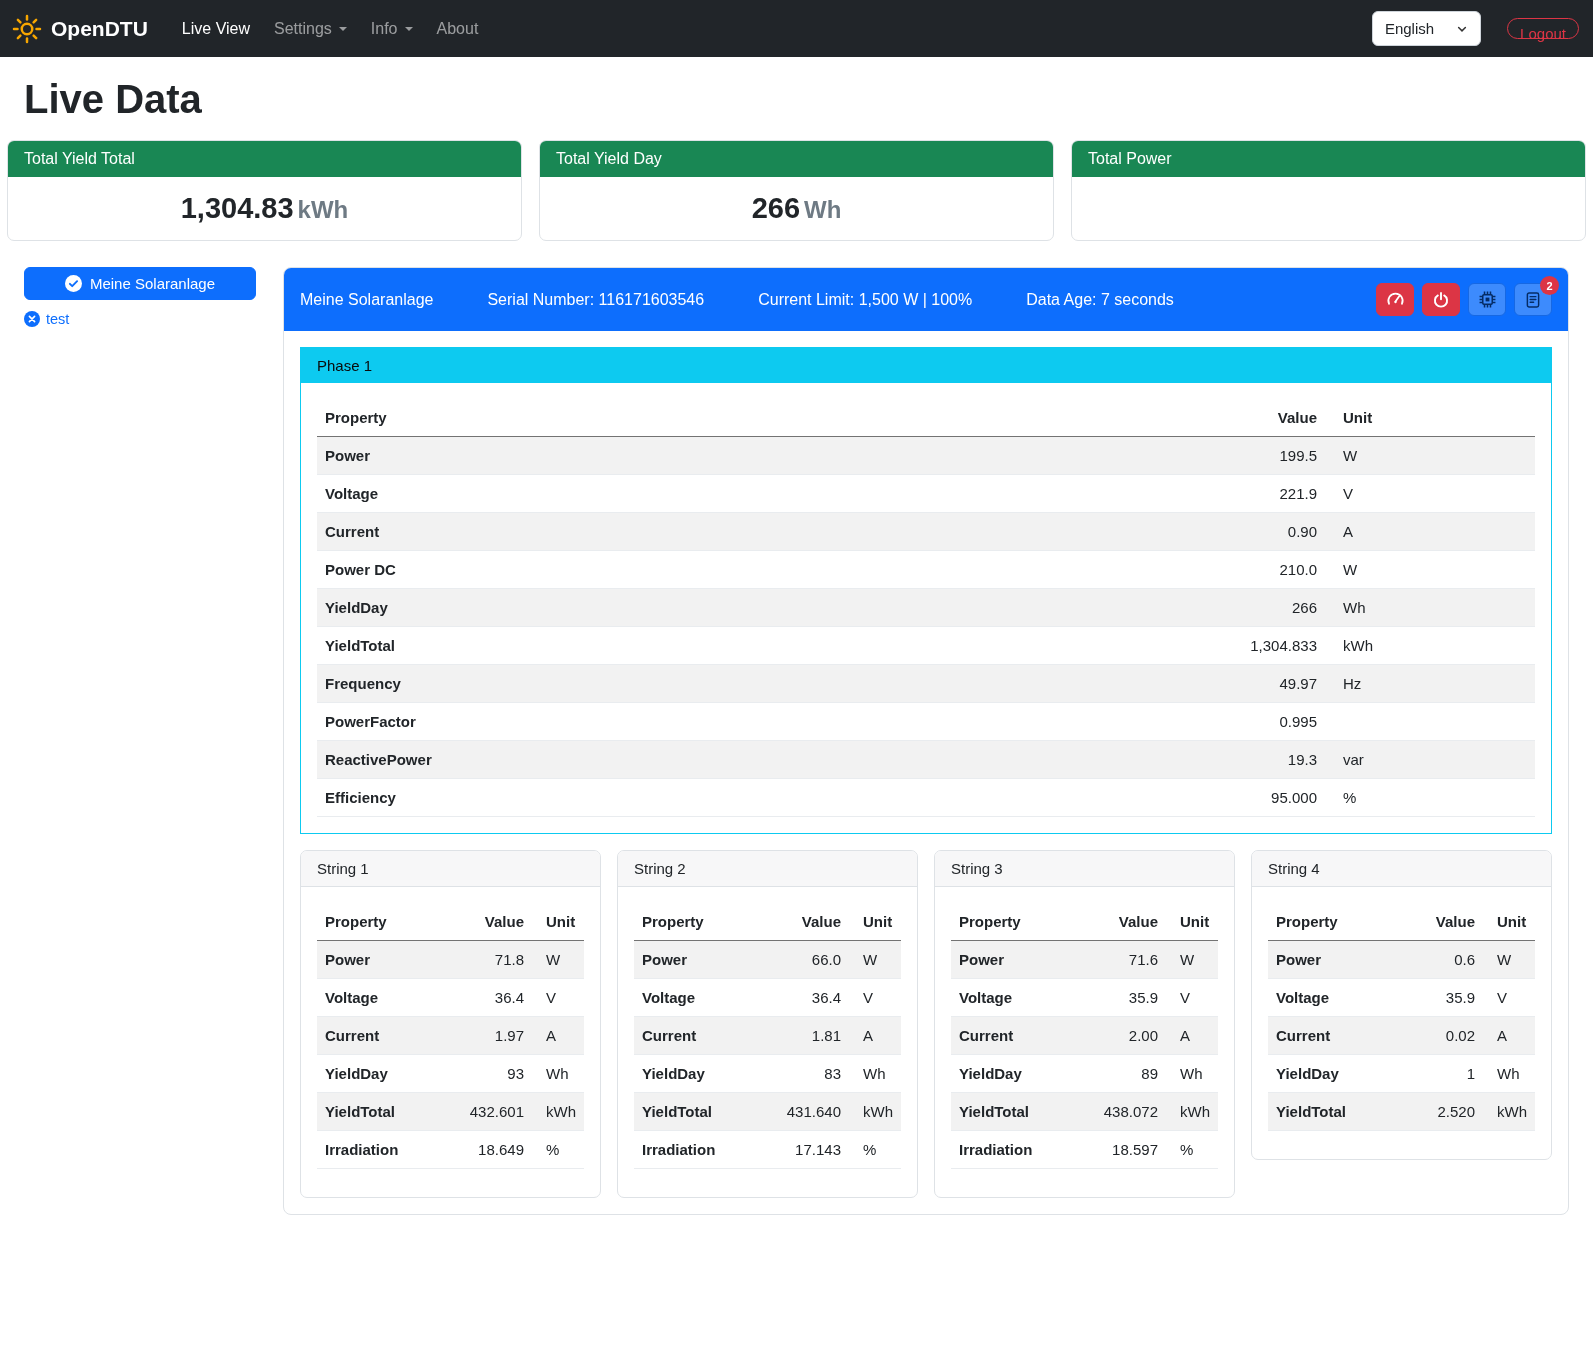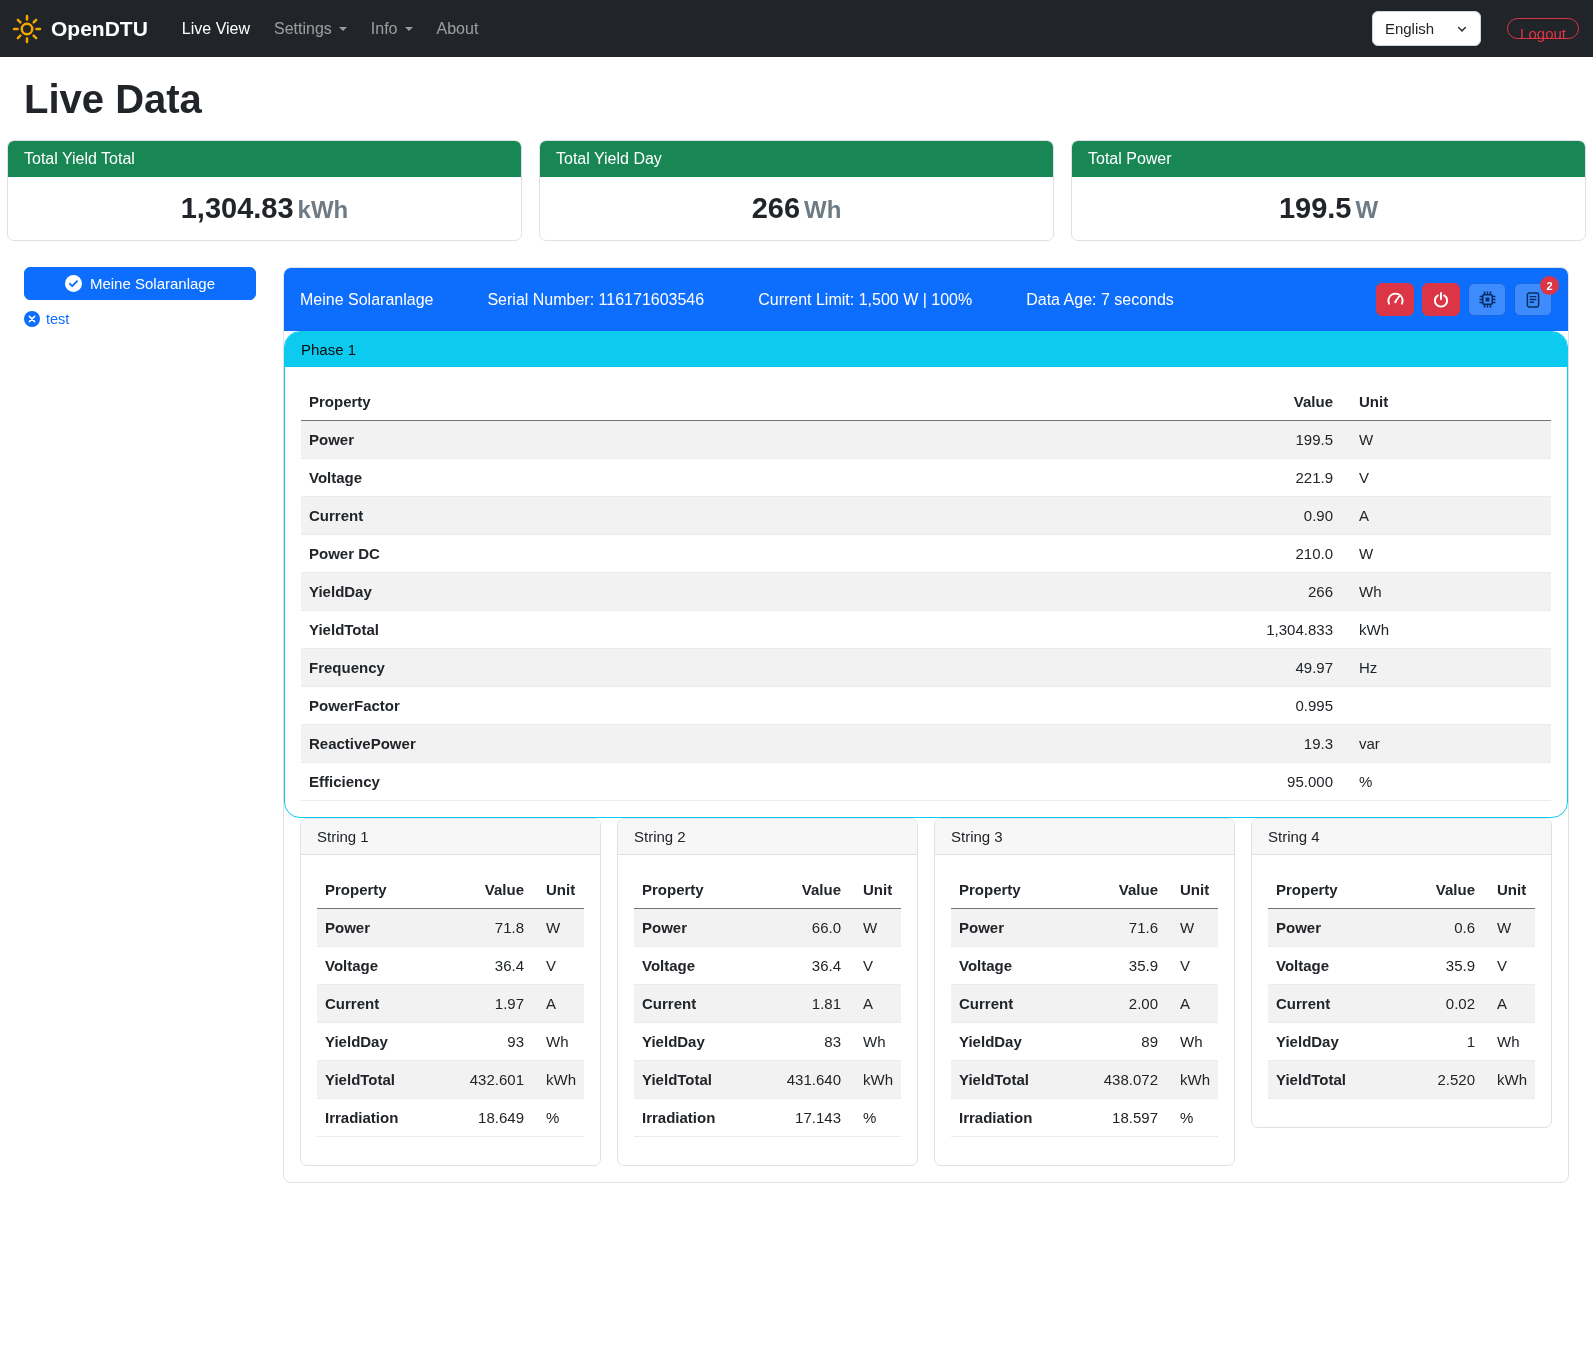"199.5 W" div.summary-body { html: <div> <span>199.5</span><span>W</span> </div> -> none }
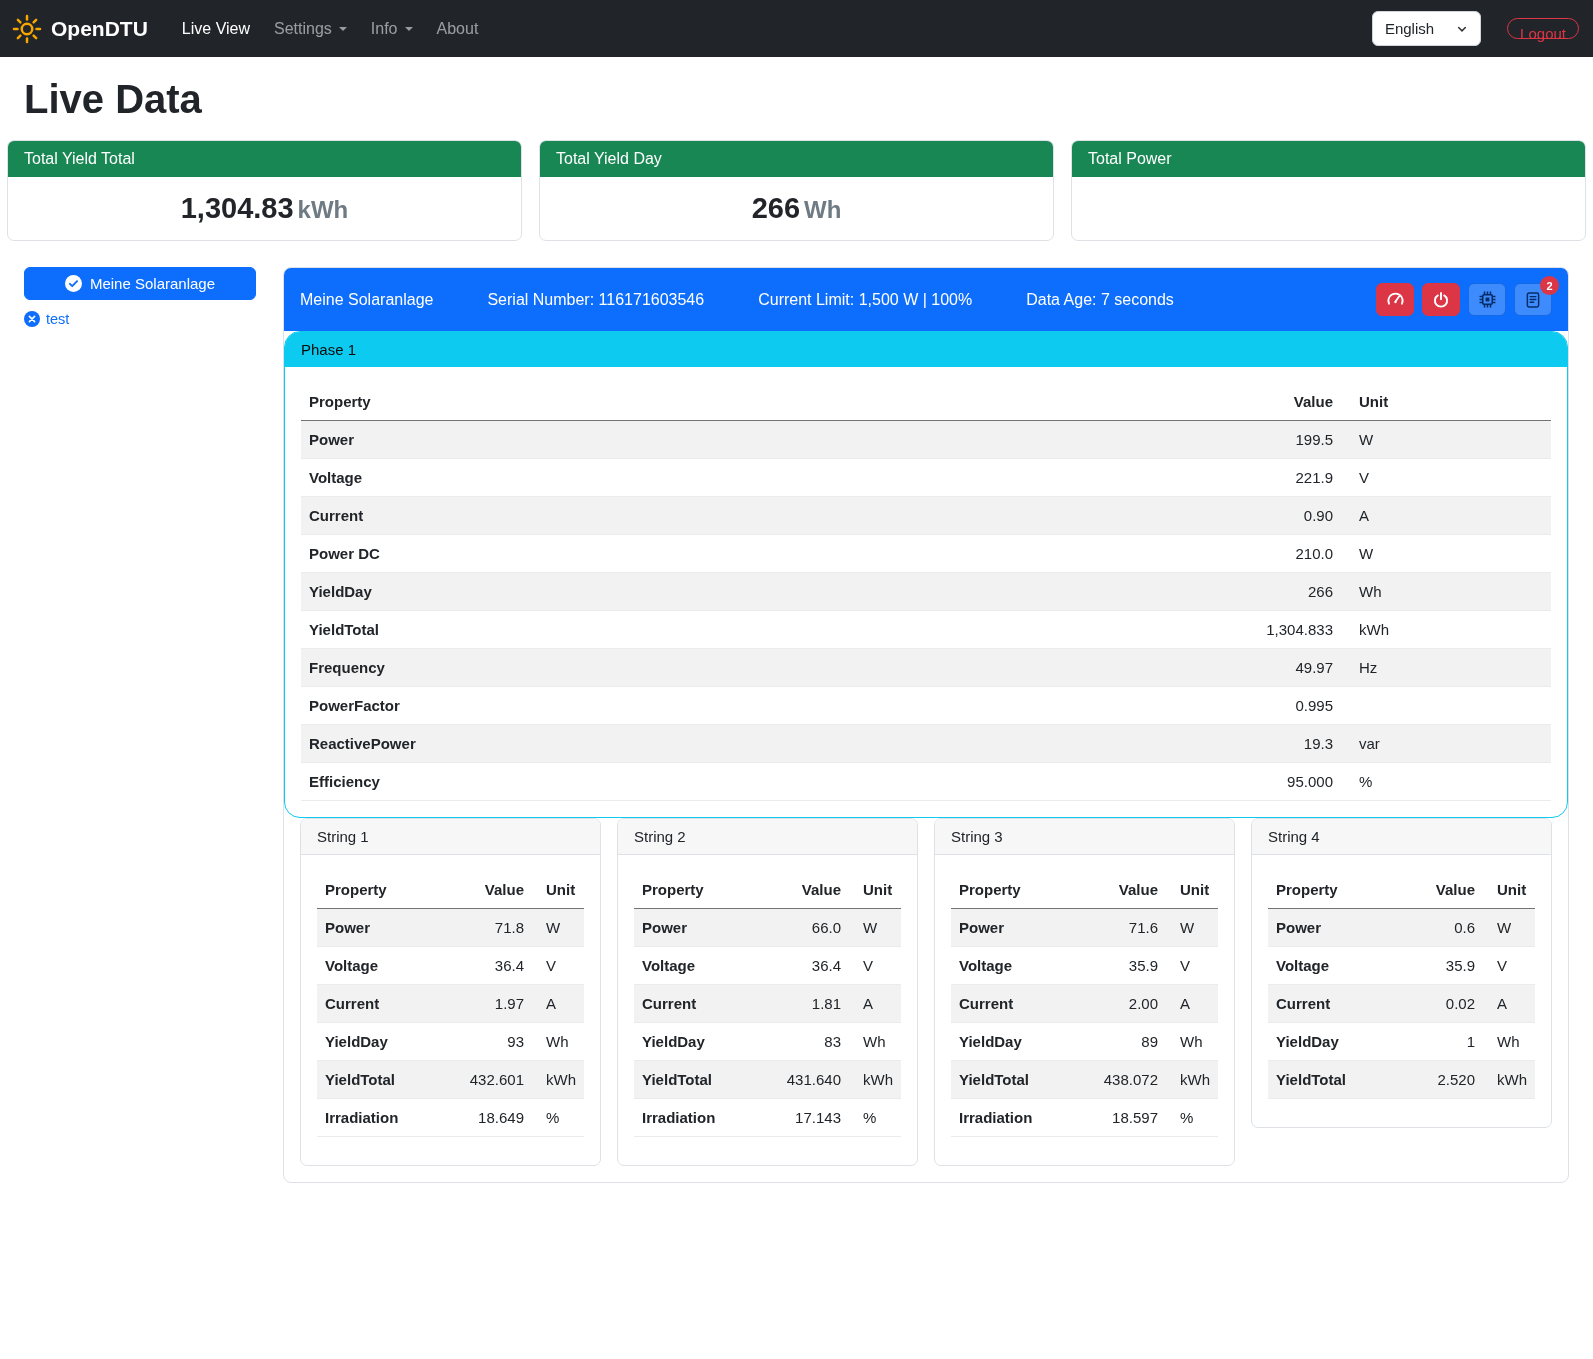"Phase 1" .phase-card { border-radius: 16px -> 0; margin: none -> 16px }
